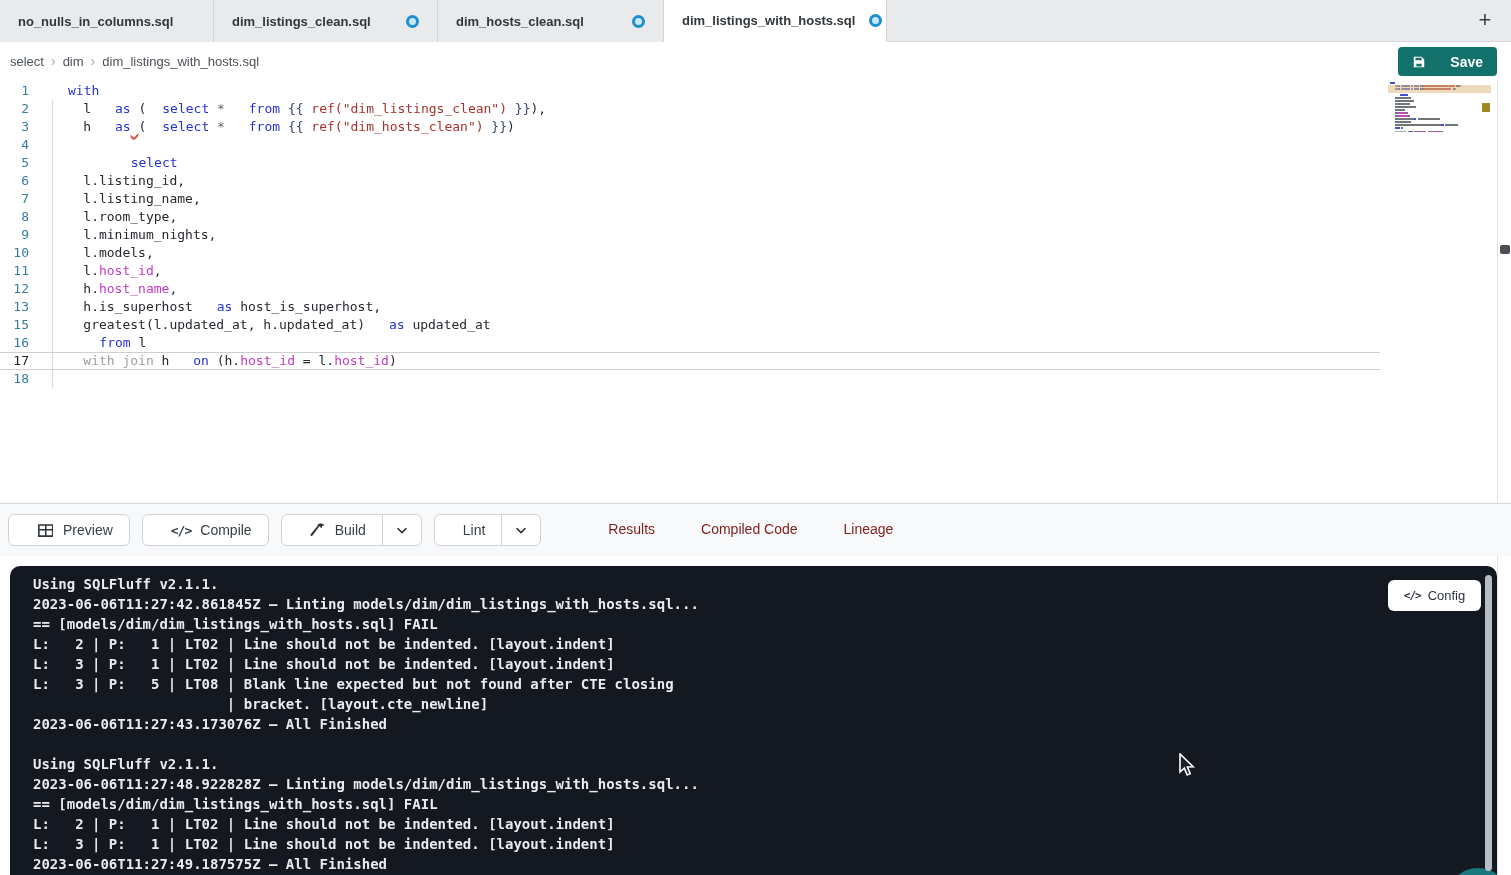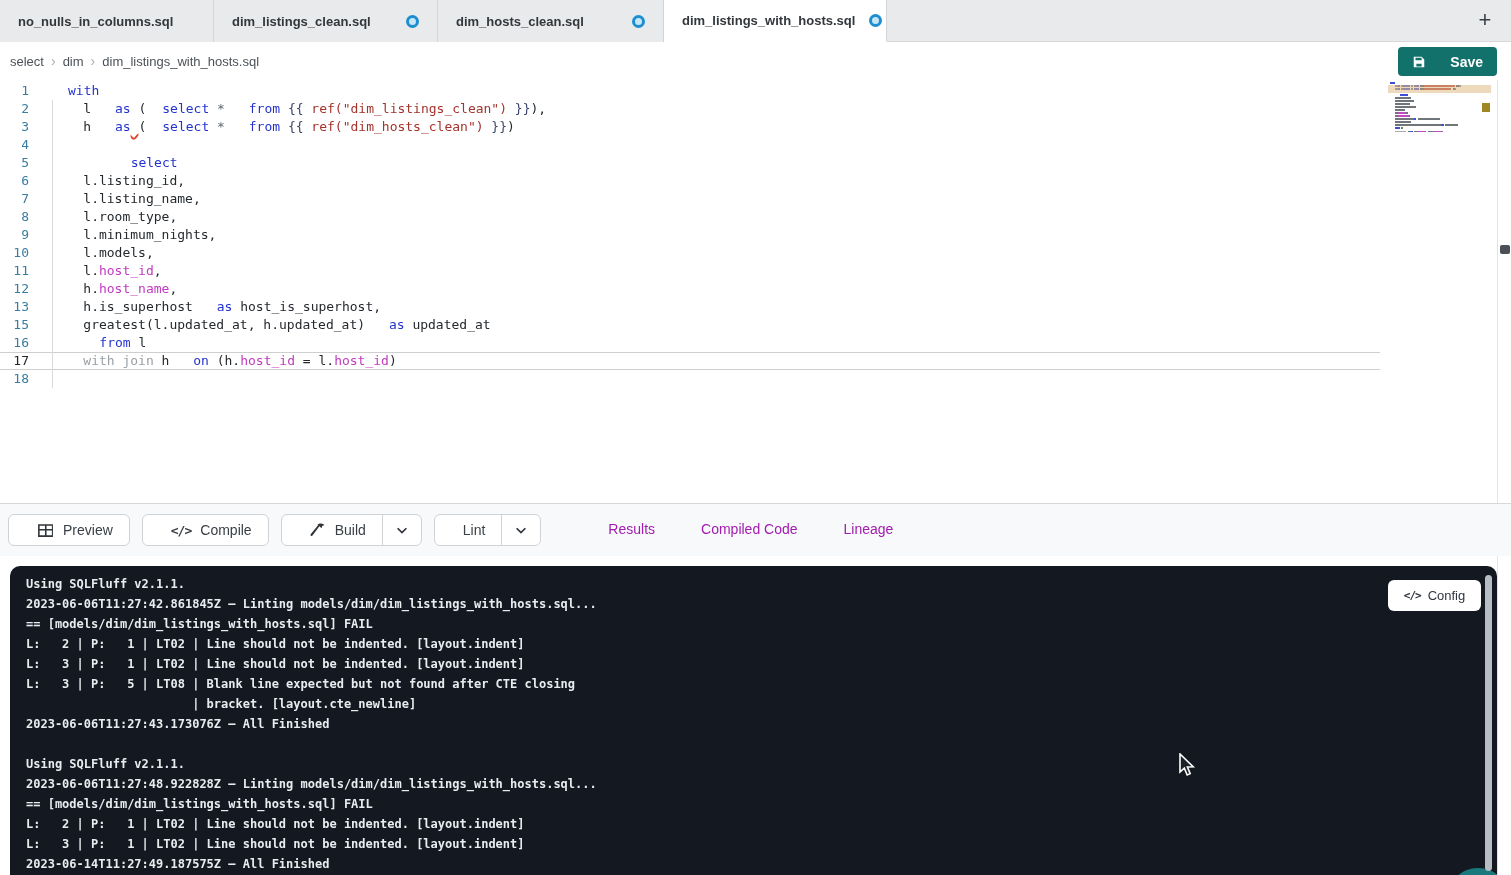"Results" .ptab { color: #a21caf -> #7f1d1d }
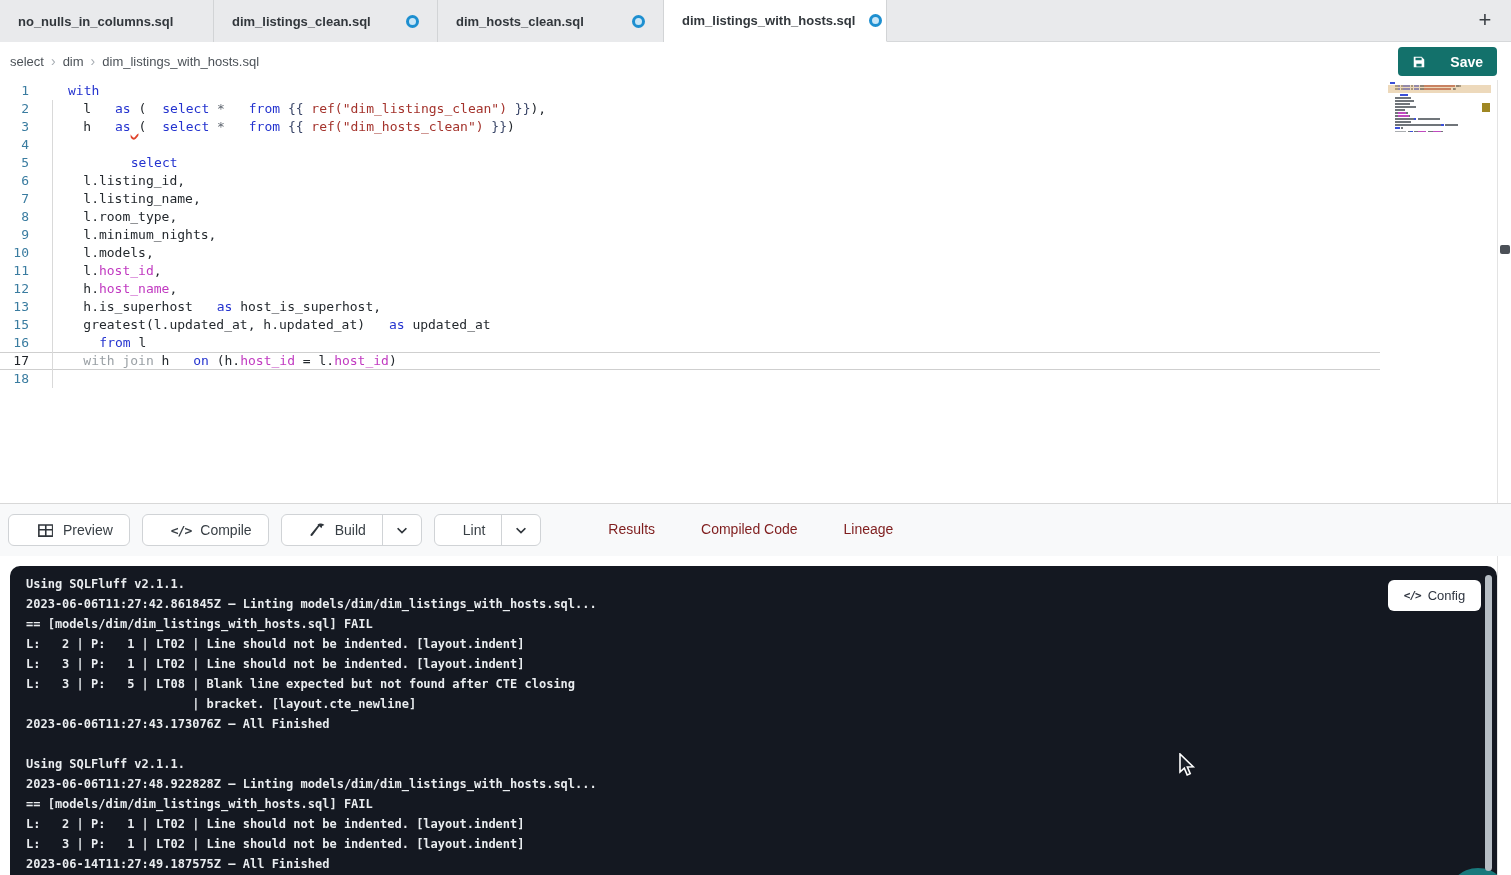"Using SQLFluff v2.1.1." .tline { font-size: 12px -> 14px; margin-left: none -> 7px }
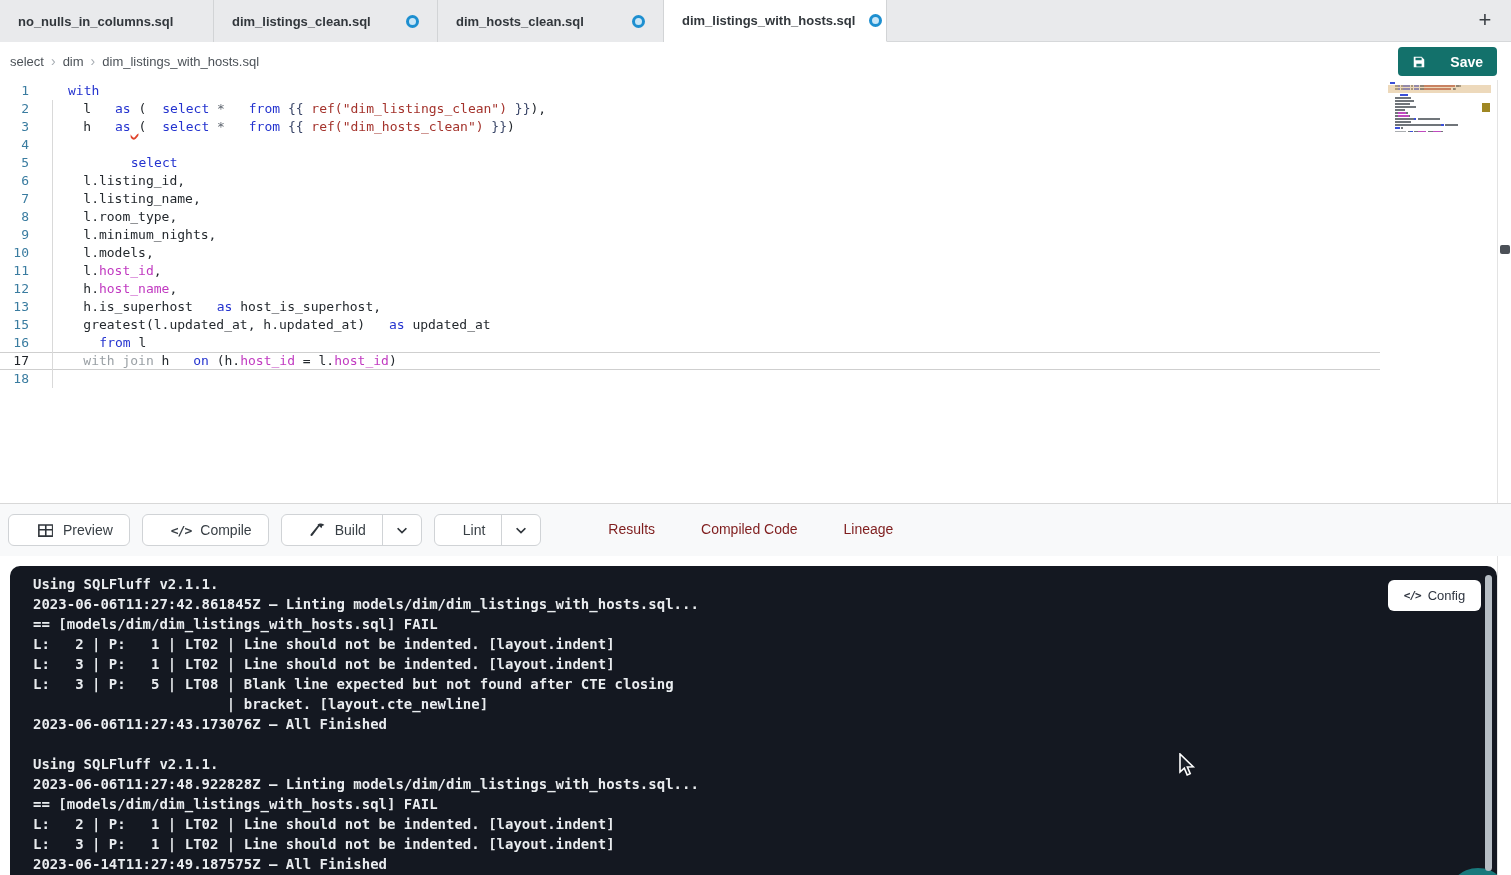"2023-06-14T11:27:49.187575Z – All" div.tline { text: 2023-06-14T11:27:49.187575Z -> 2023-06-06T11:27:49.187575Z }
